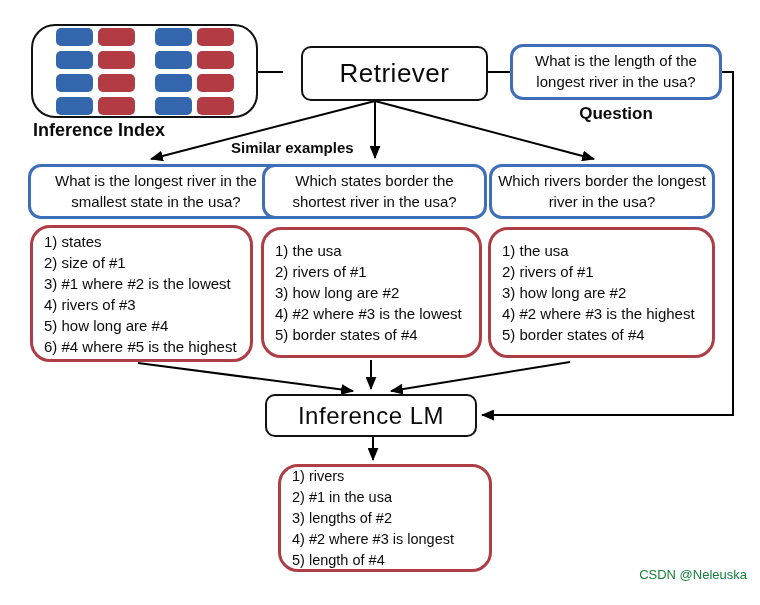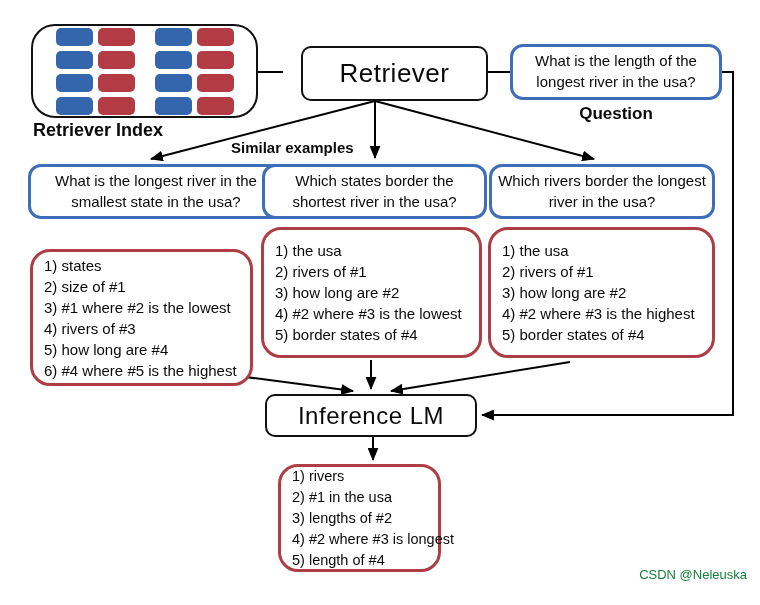"Retriever Index" div.bold-caption { text: Retriever -> Inference }
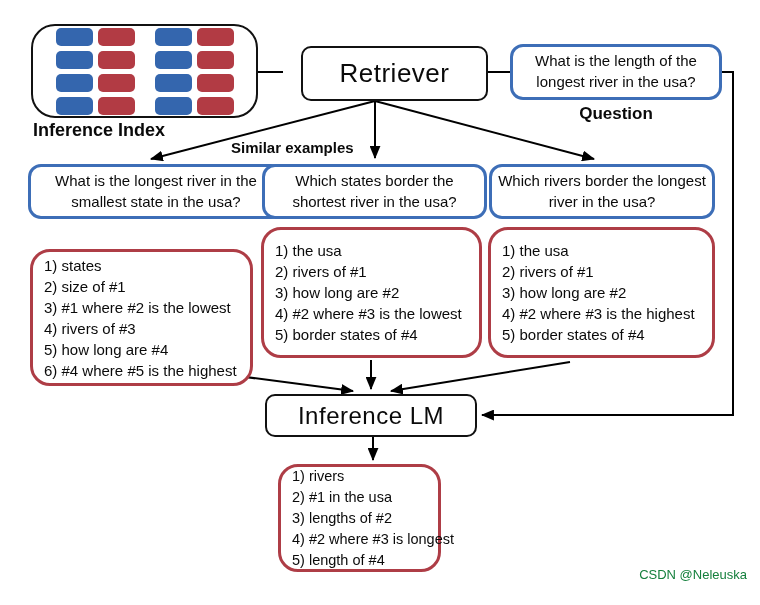"1) states" div.box { margin-top: 24px -> none }
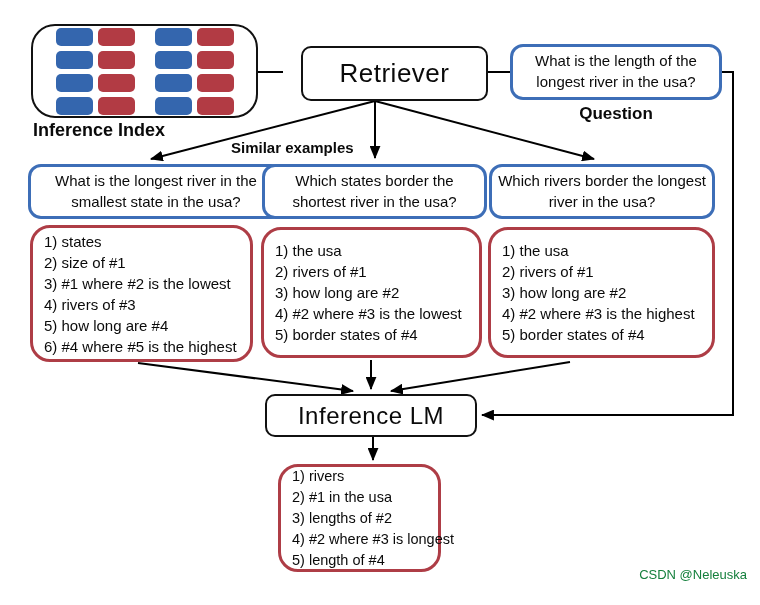"1) rivers" div.box { width: 163px -> 214px }
